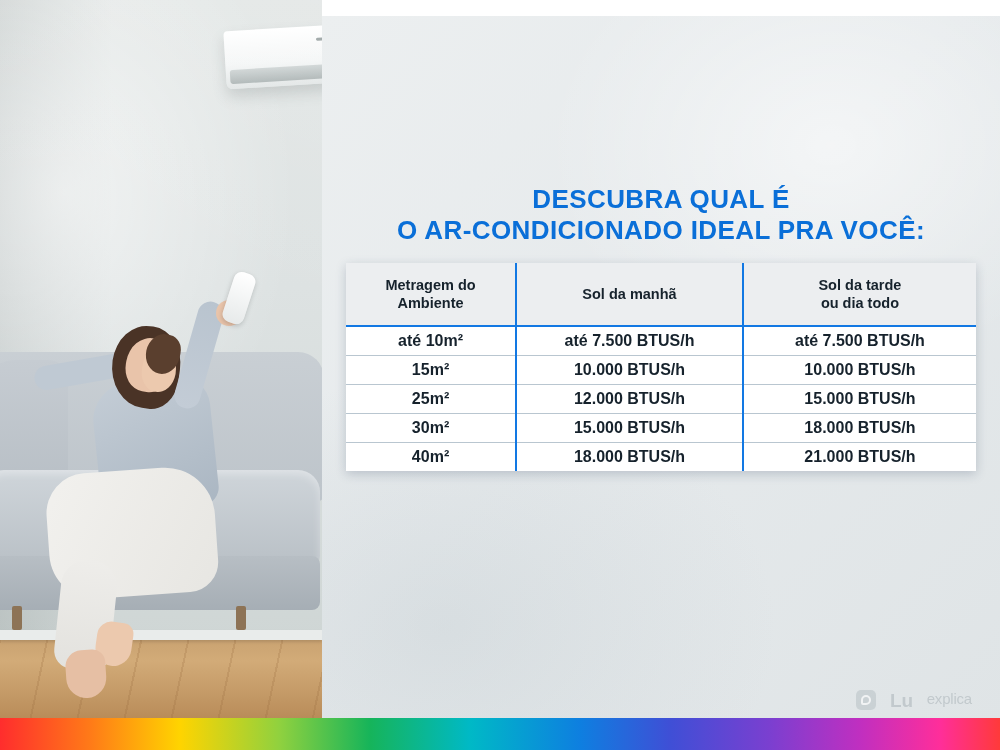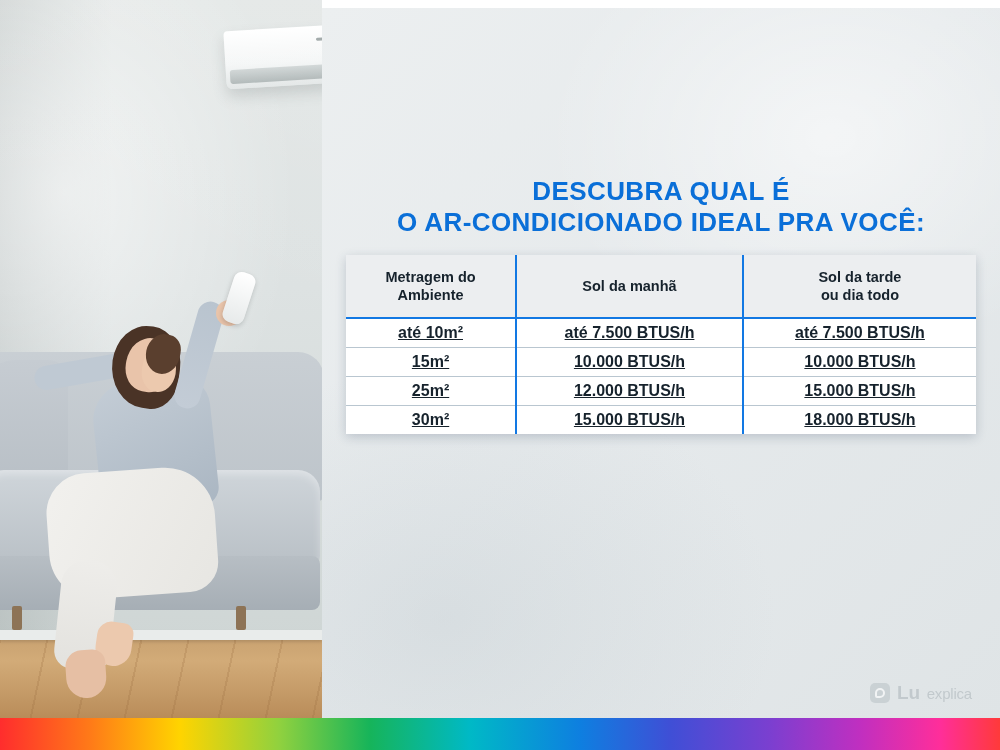"DESCUBRA QUAL É" .content { top: 8px -> 16px }
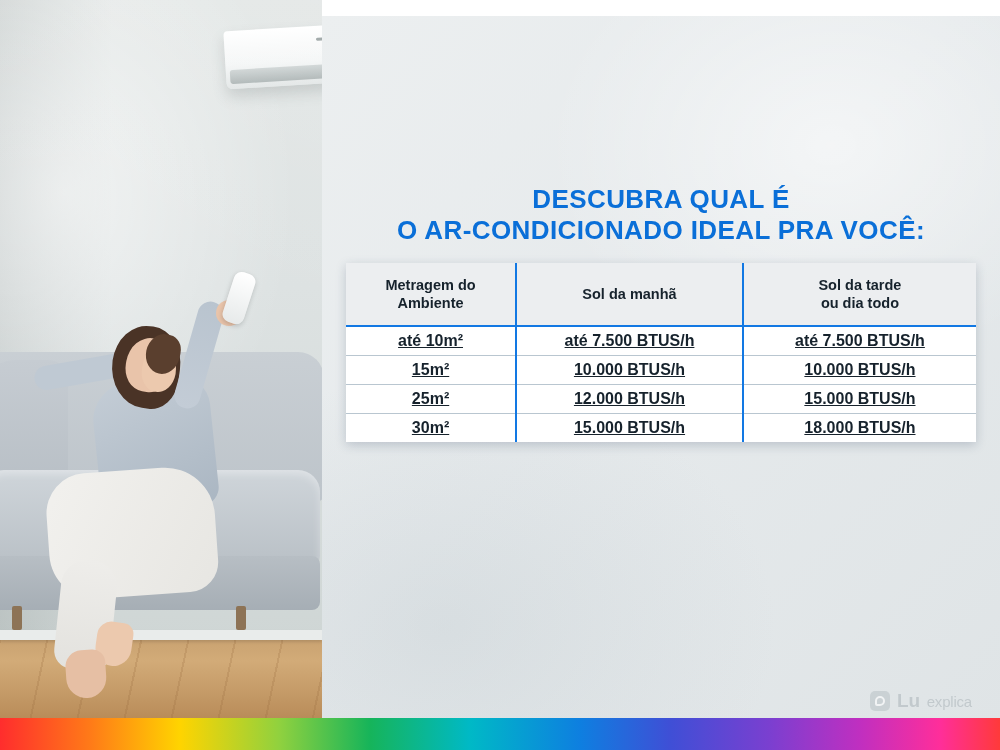"até 10m²" table.btu td { text-decoration: underline -> none }
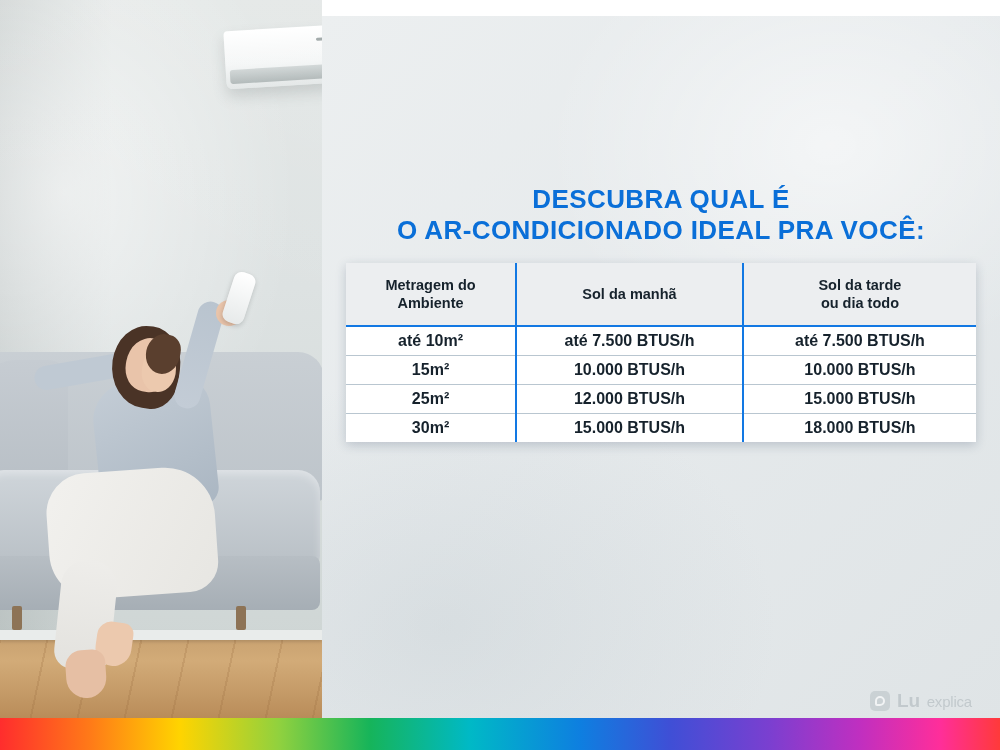"40m²" tr { html: none -> <tr> <td>40m²</td> <td>18.000 BTUS/h</td> <td>21.000 BTUS/h</td> </tr> }
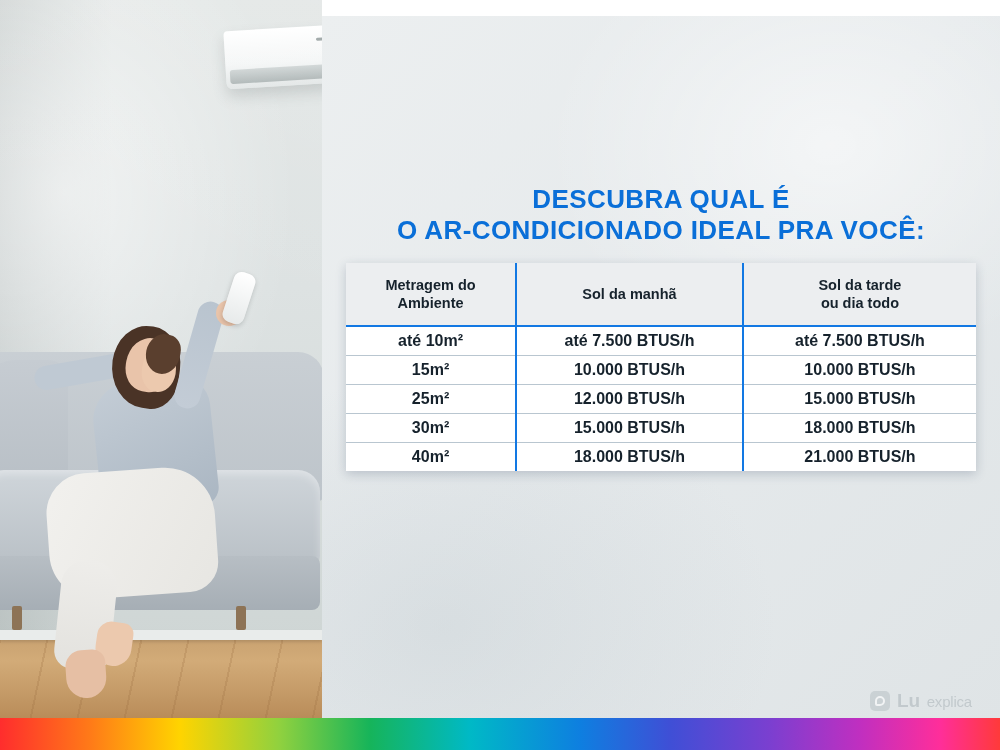"Lu" .brand { align-items: center -> flex-start; gap: 7px -> 14px }
